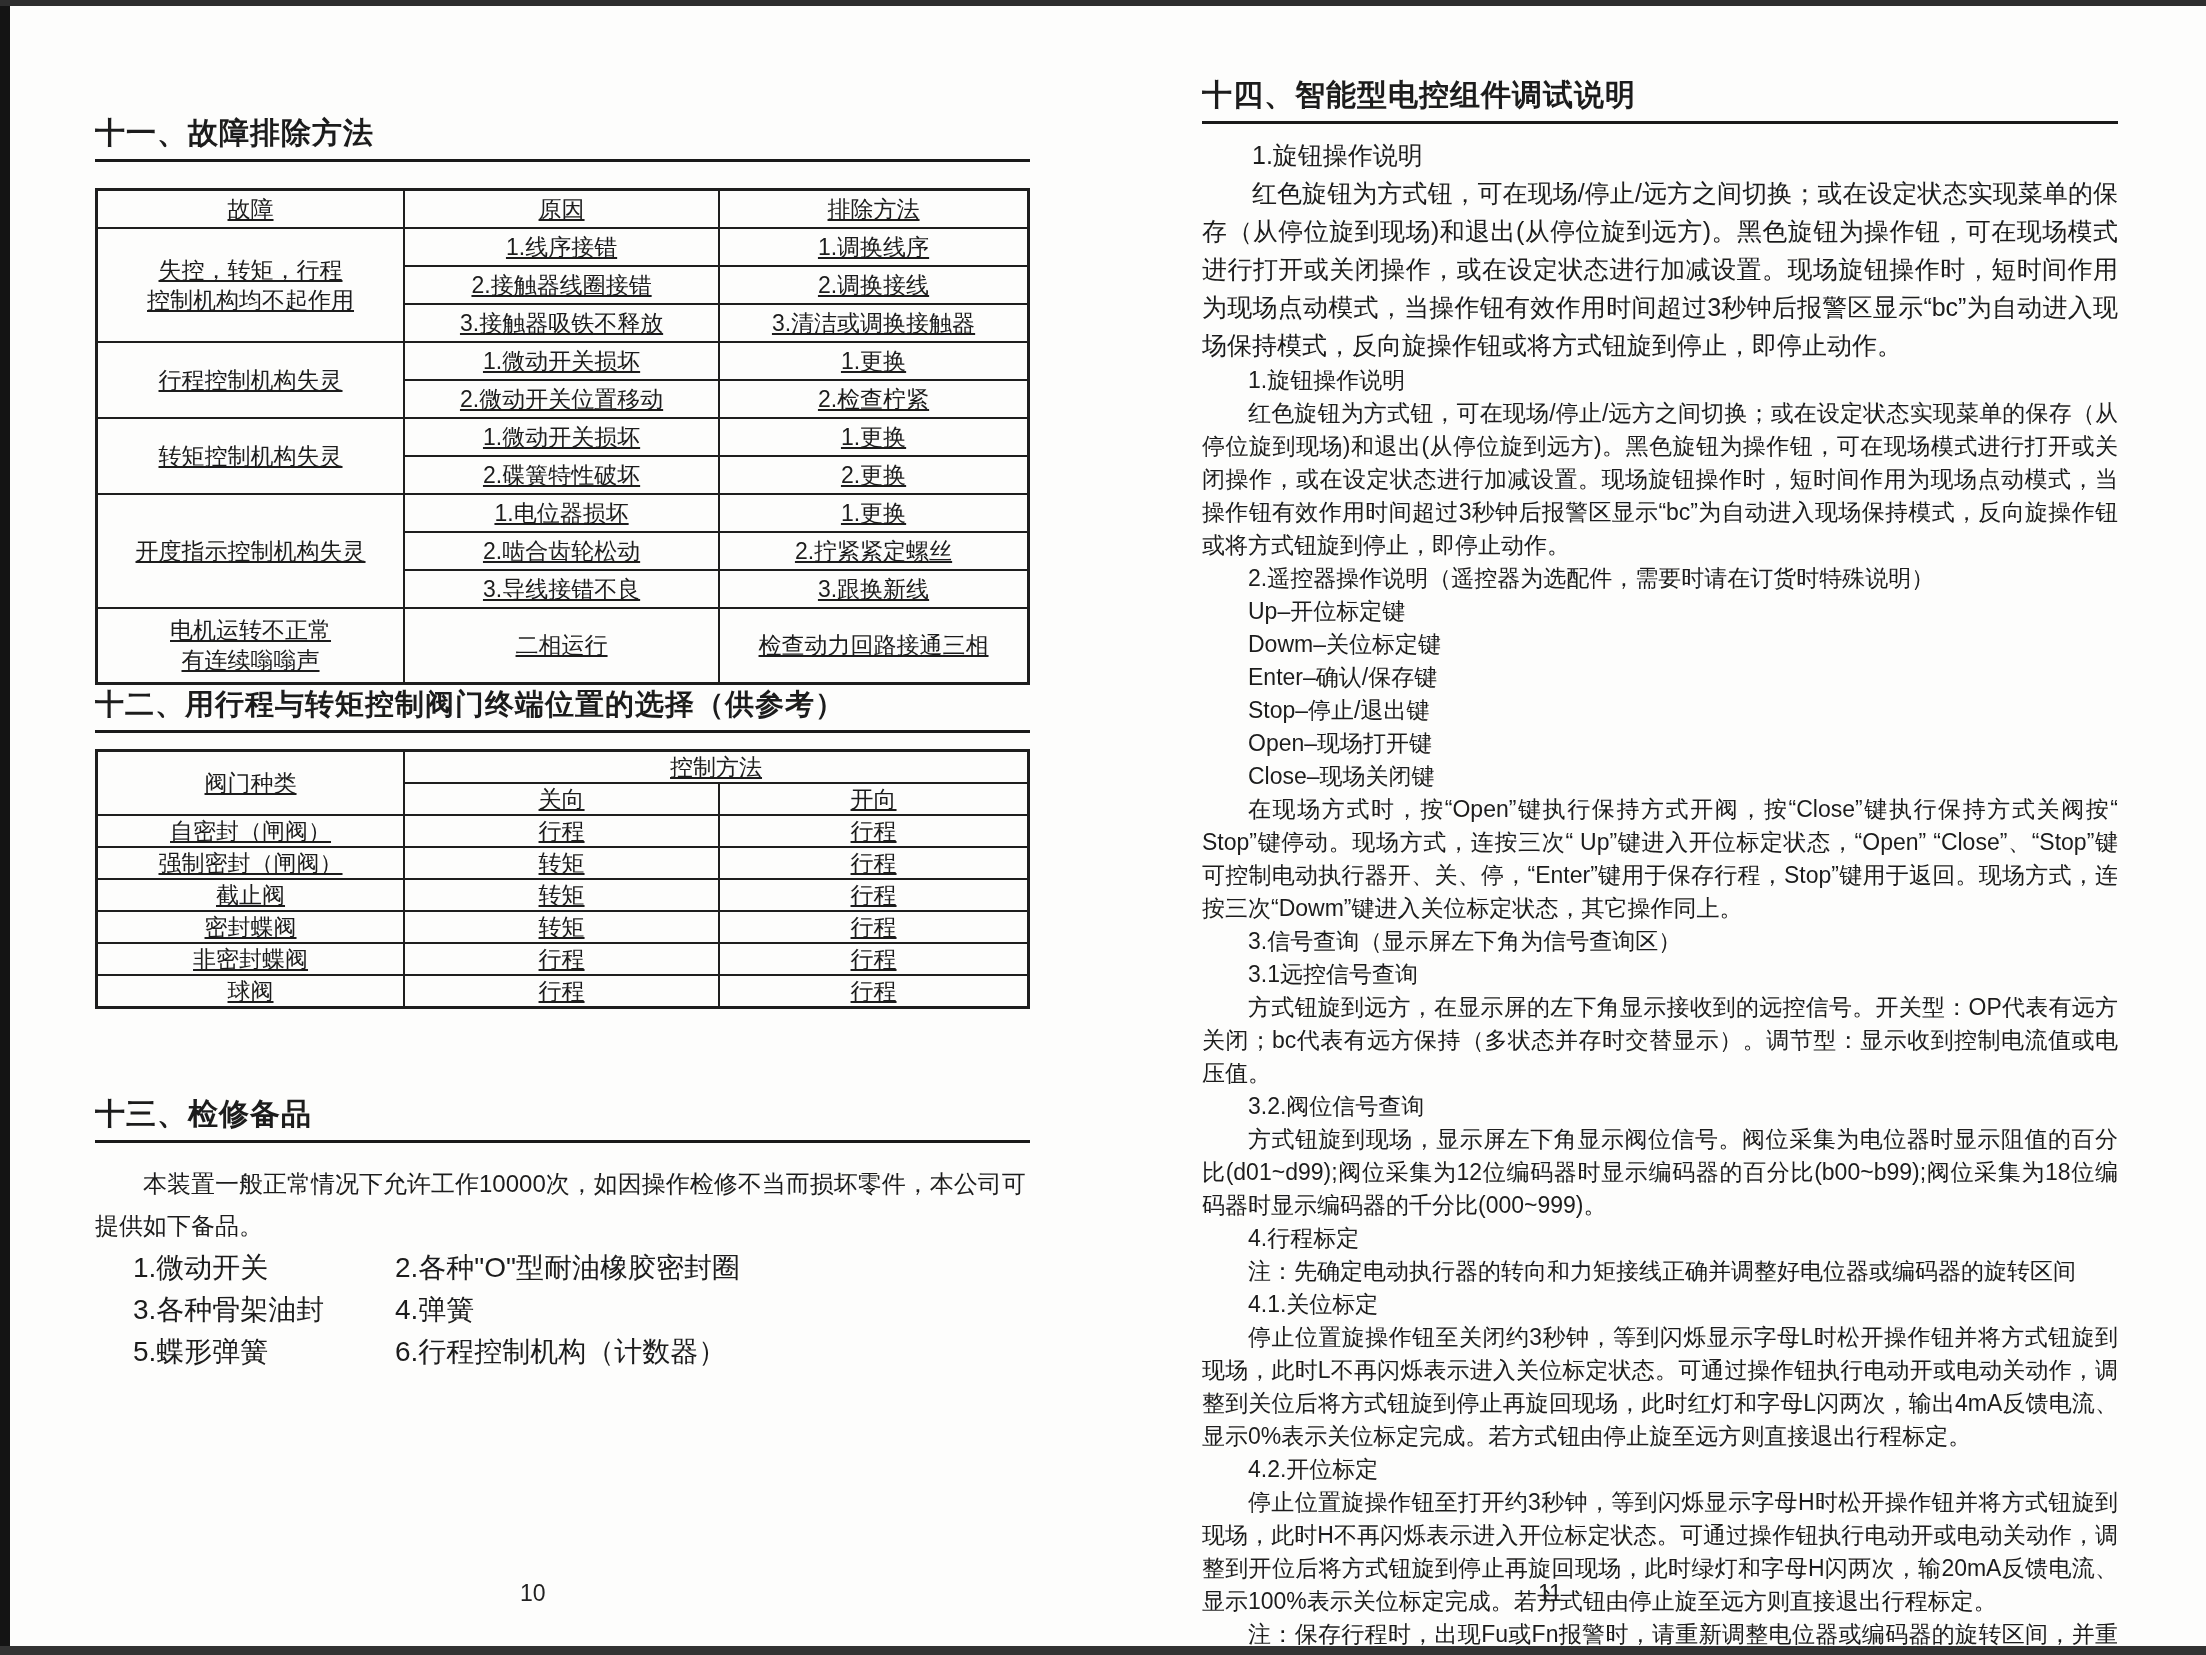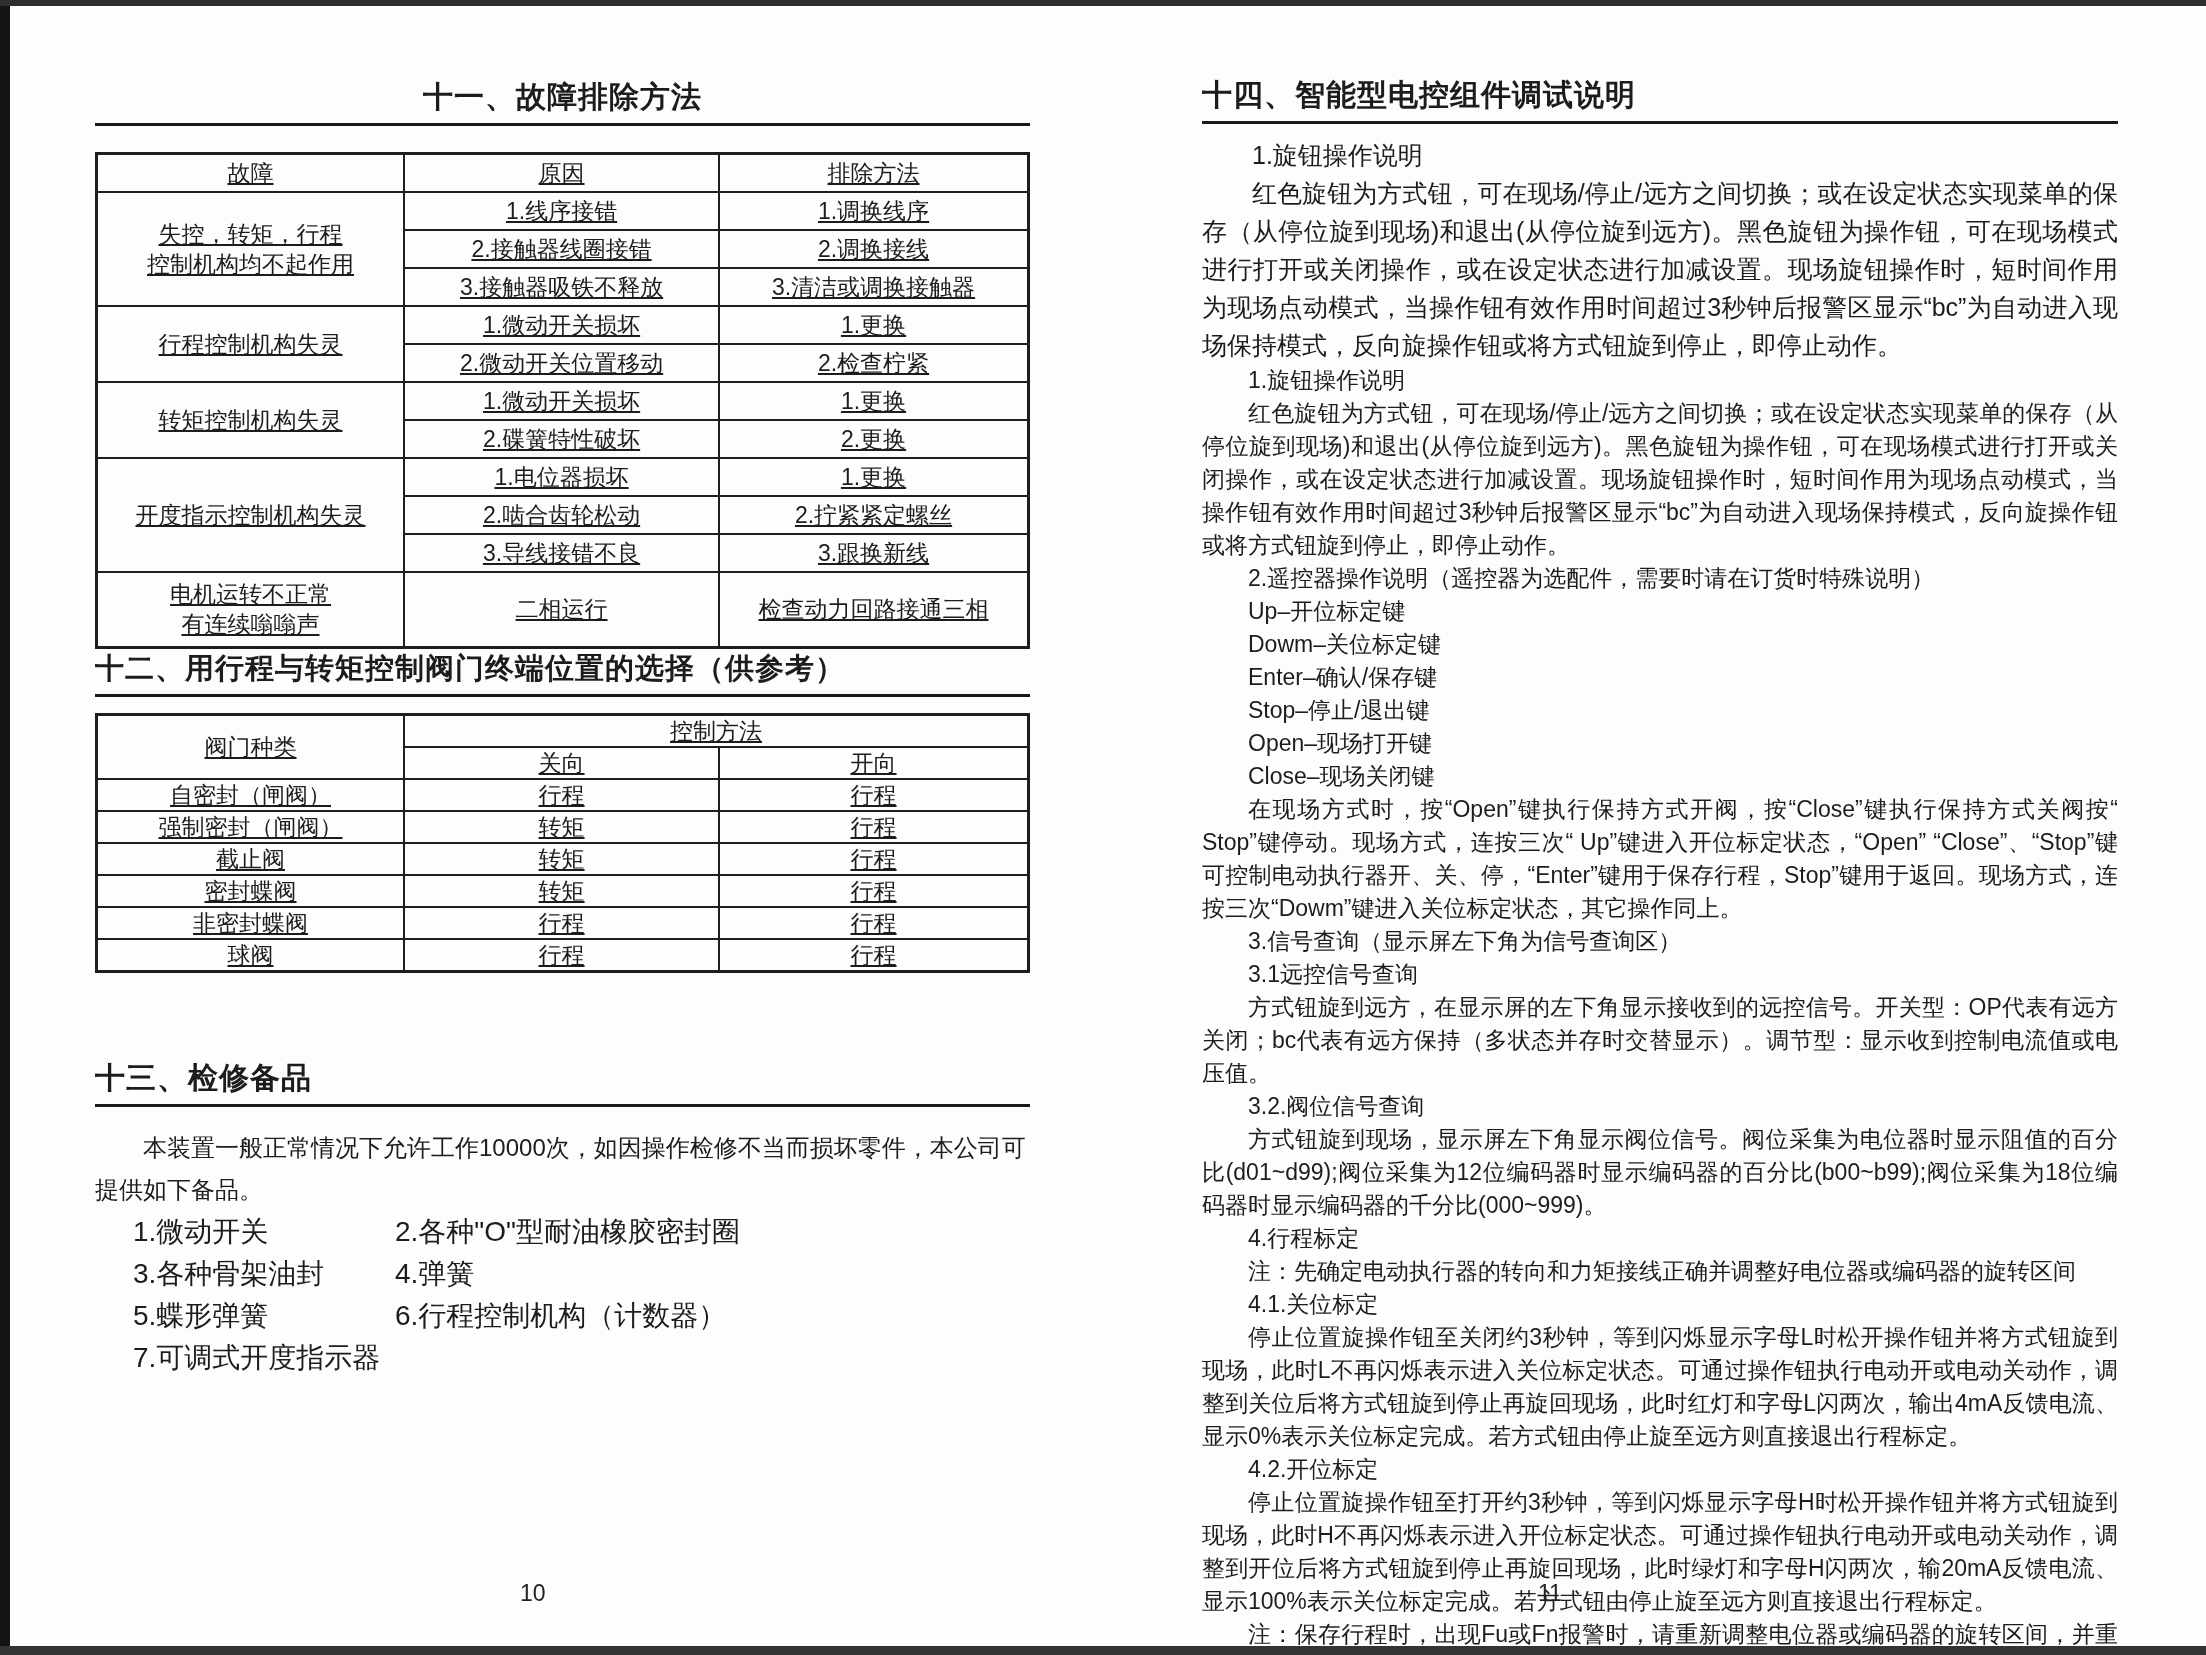"十一、故障排除方法" .sec-title.t11 { margin-top: 78px -> 114px; text-align: center -> none }
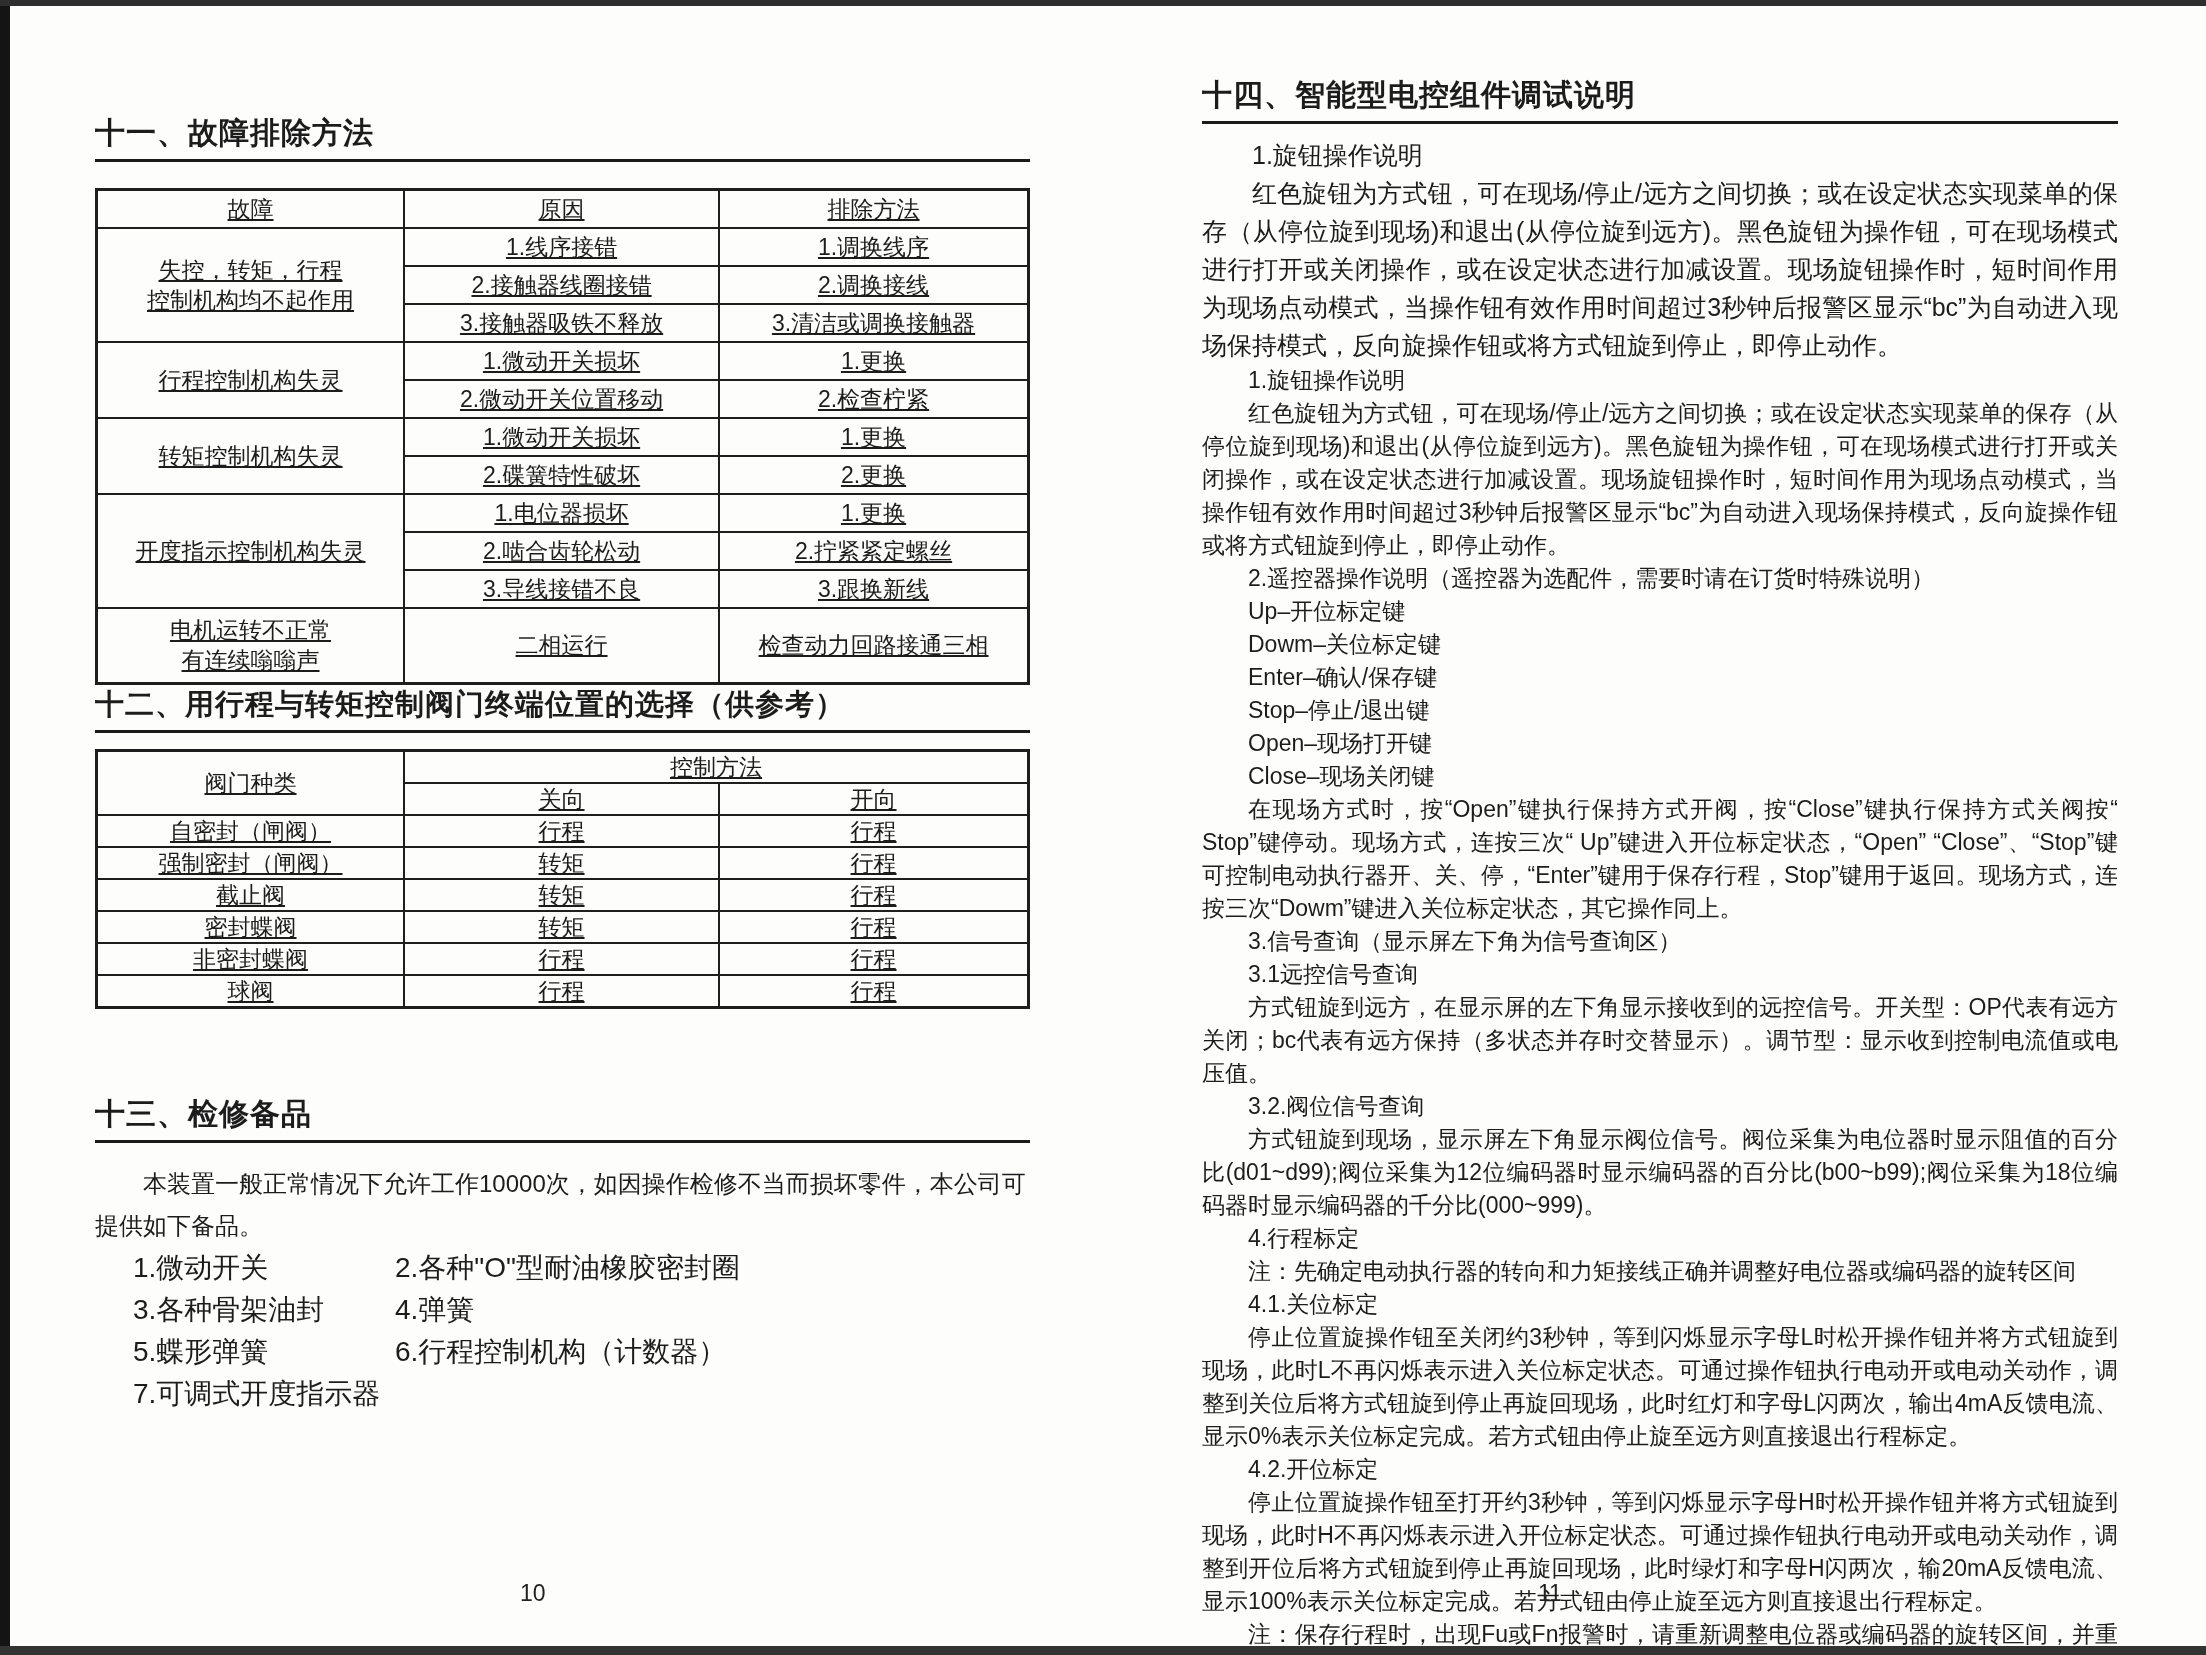"7.可调式开度指示器" div.item-row { html: <div> <span>7.可调式开度指示器</span> <span></span> </div> -> none }
